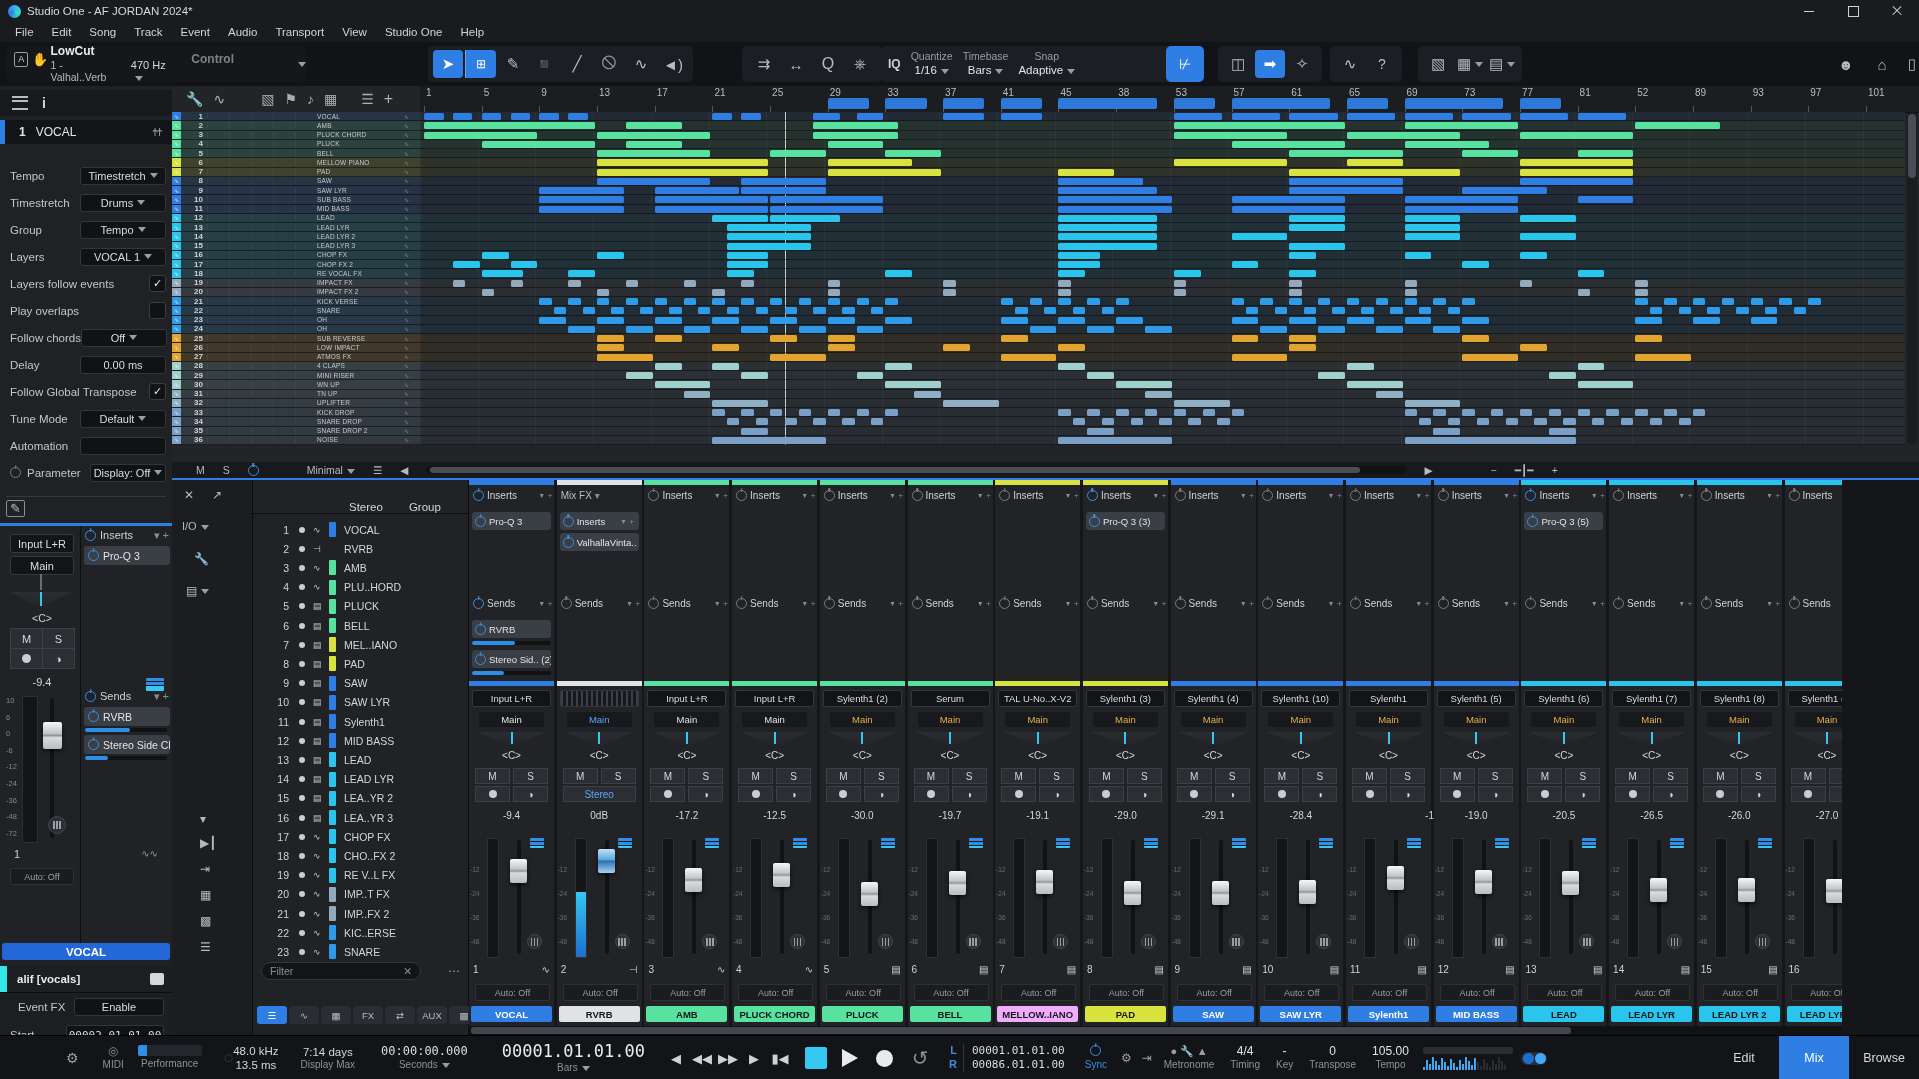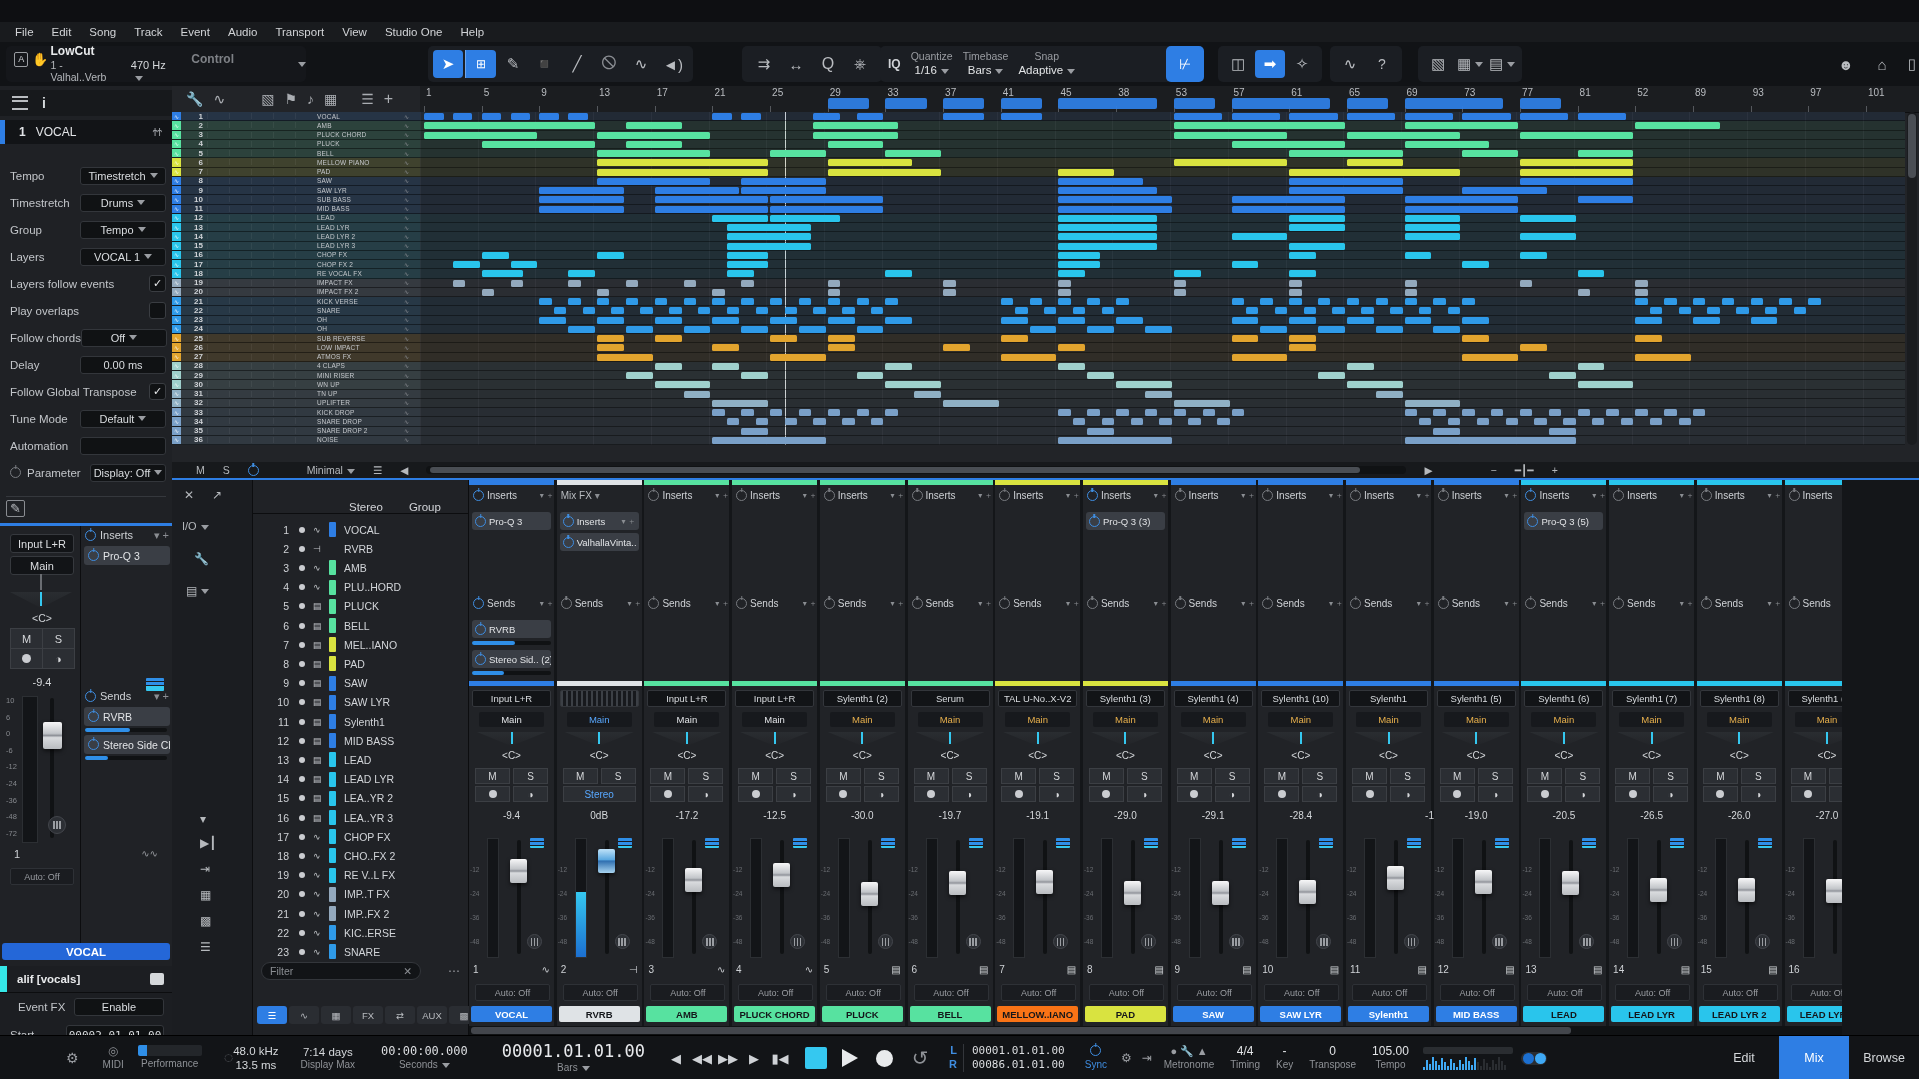"Studio One - AF JORDAN" div.abs { html: none -> <div> <div></div> <div>Studio One - AF JORDAN 2024*</div> <div> <div> <span></span> </div> <div> <span></span> </div> <div> <span></span> <span></span> </div> </div> </div> }
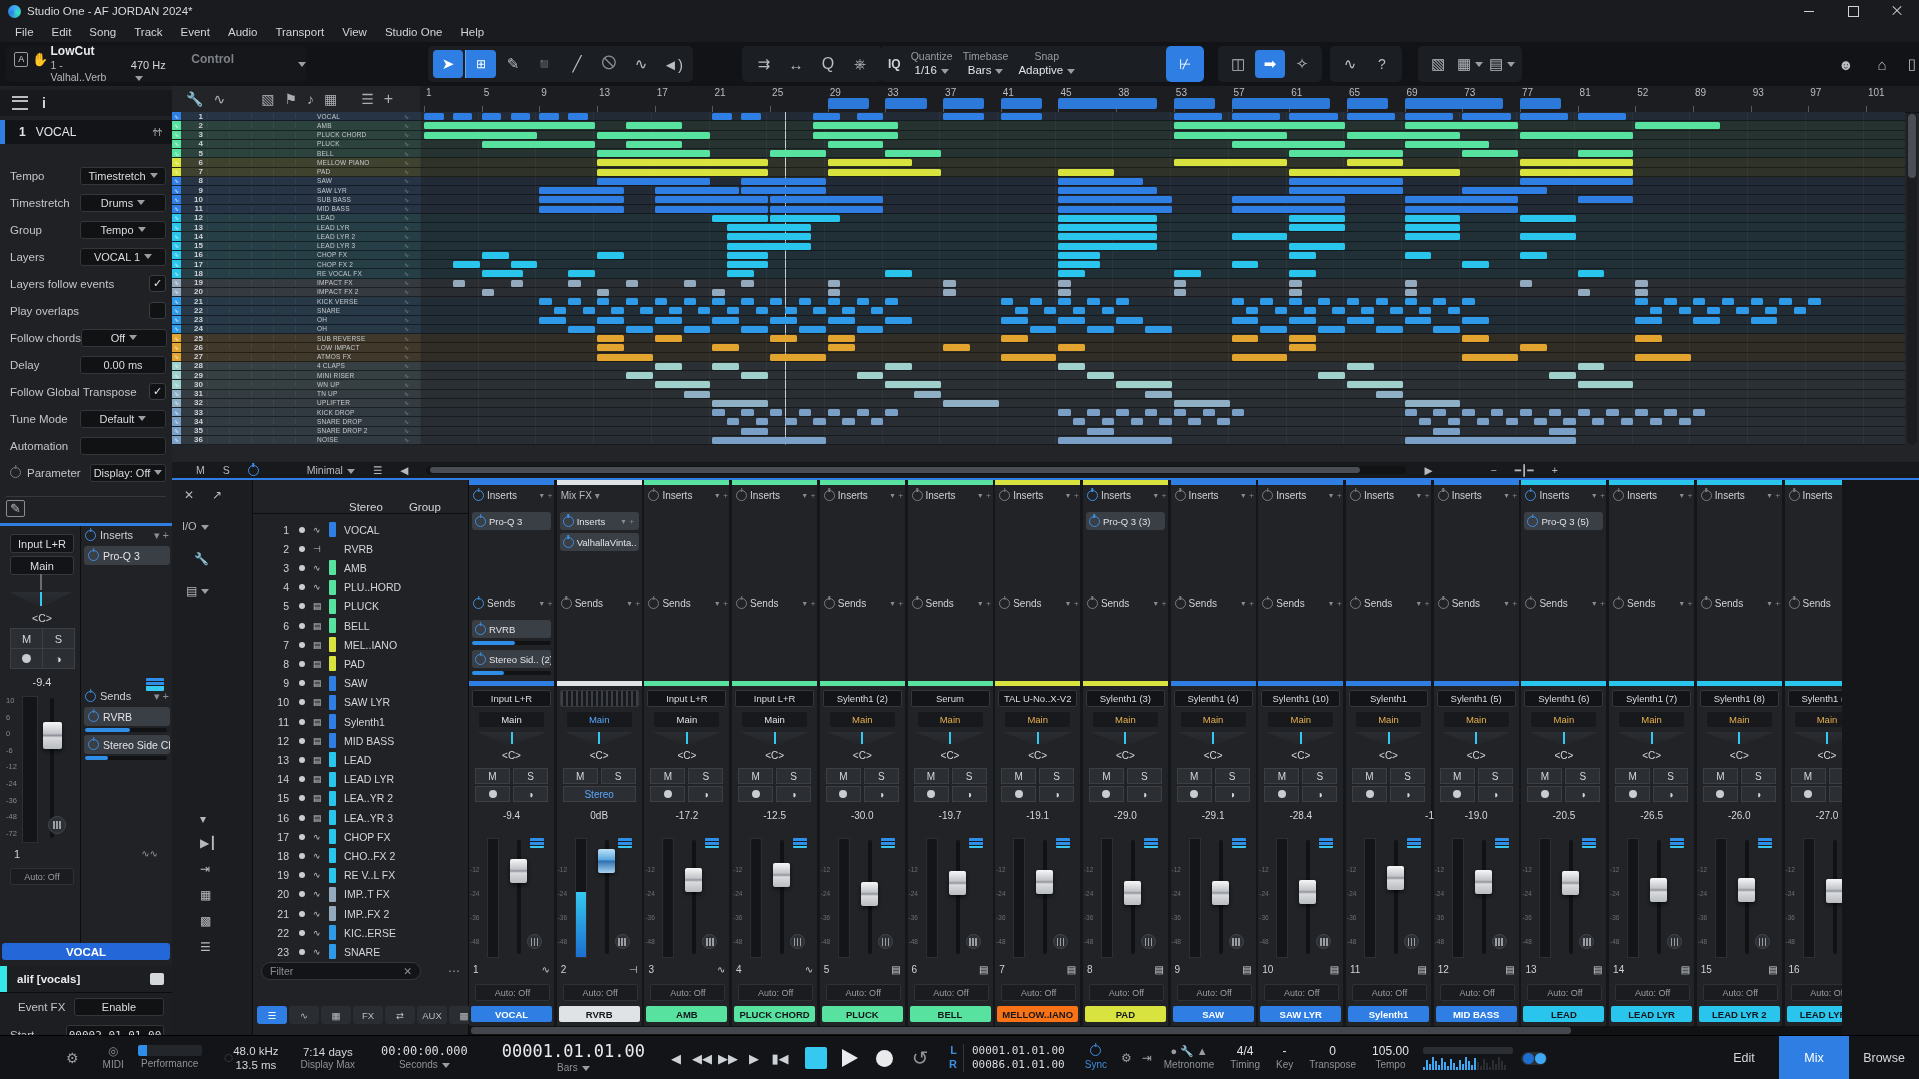"MELLOW..IANO" div.slabel { background: #f97316 -> #f0abfc }
